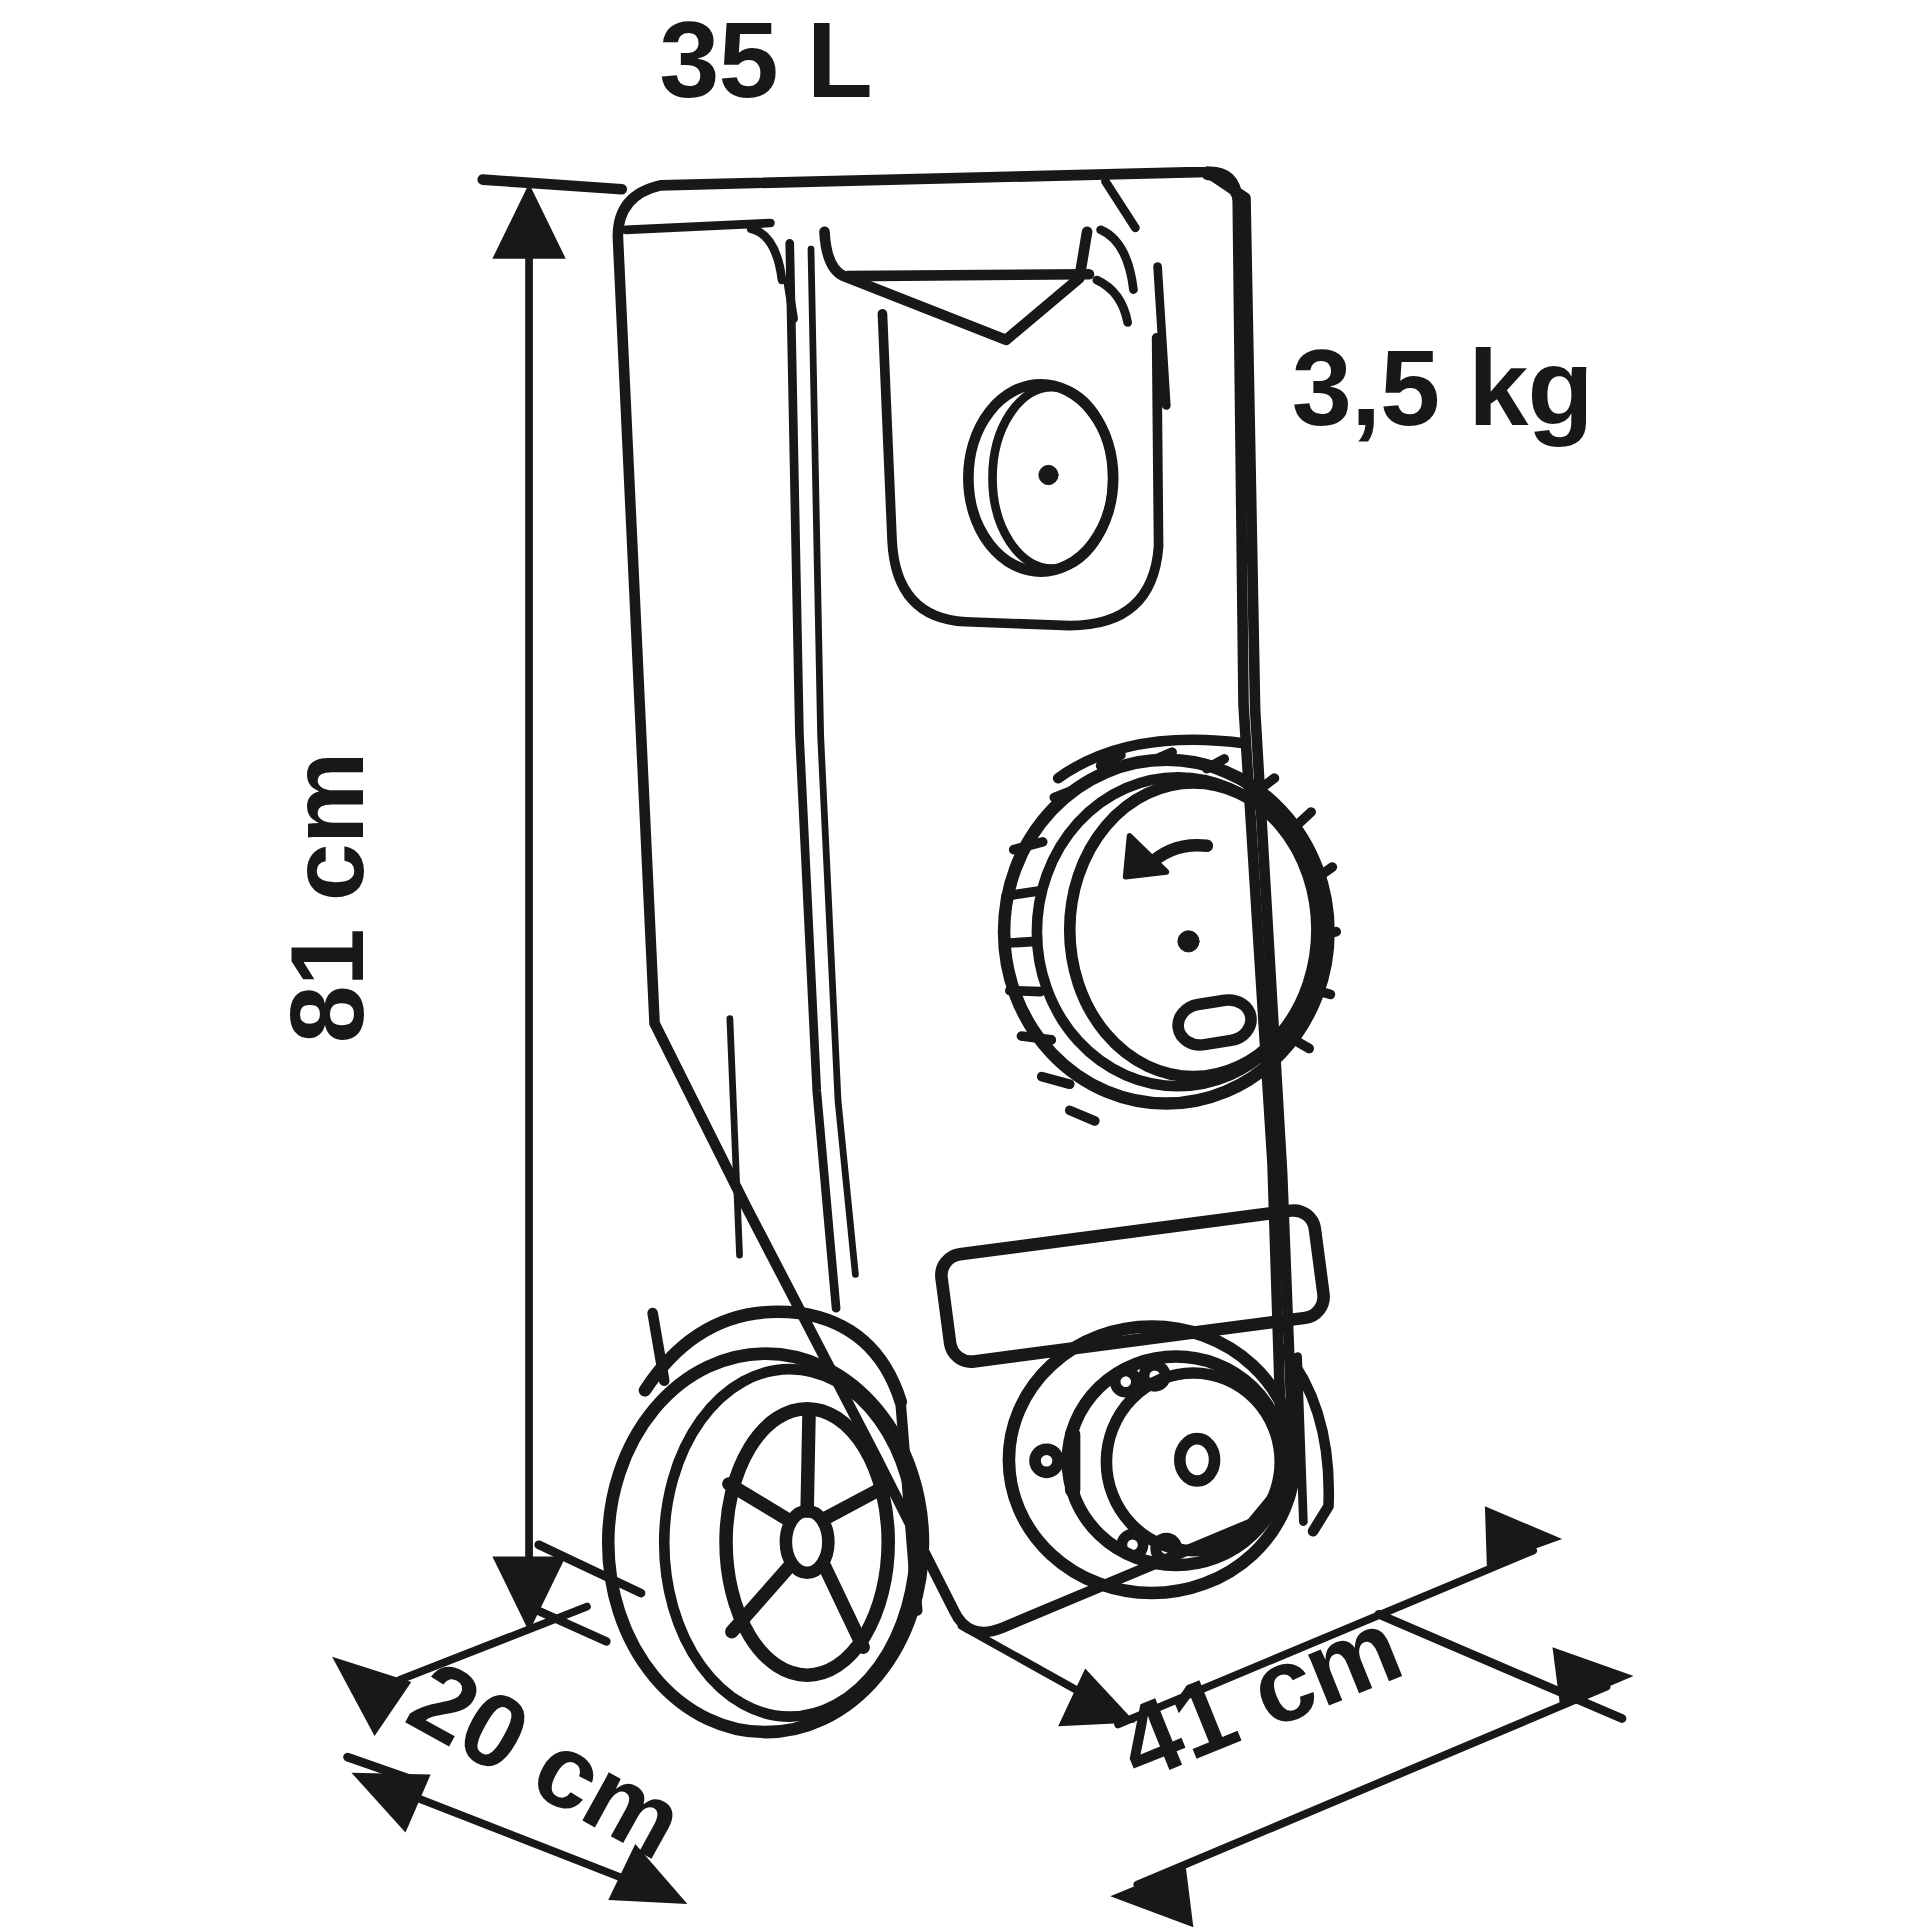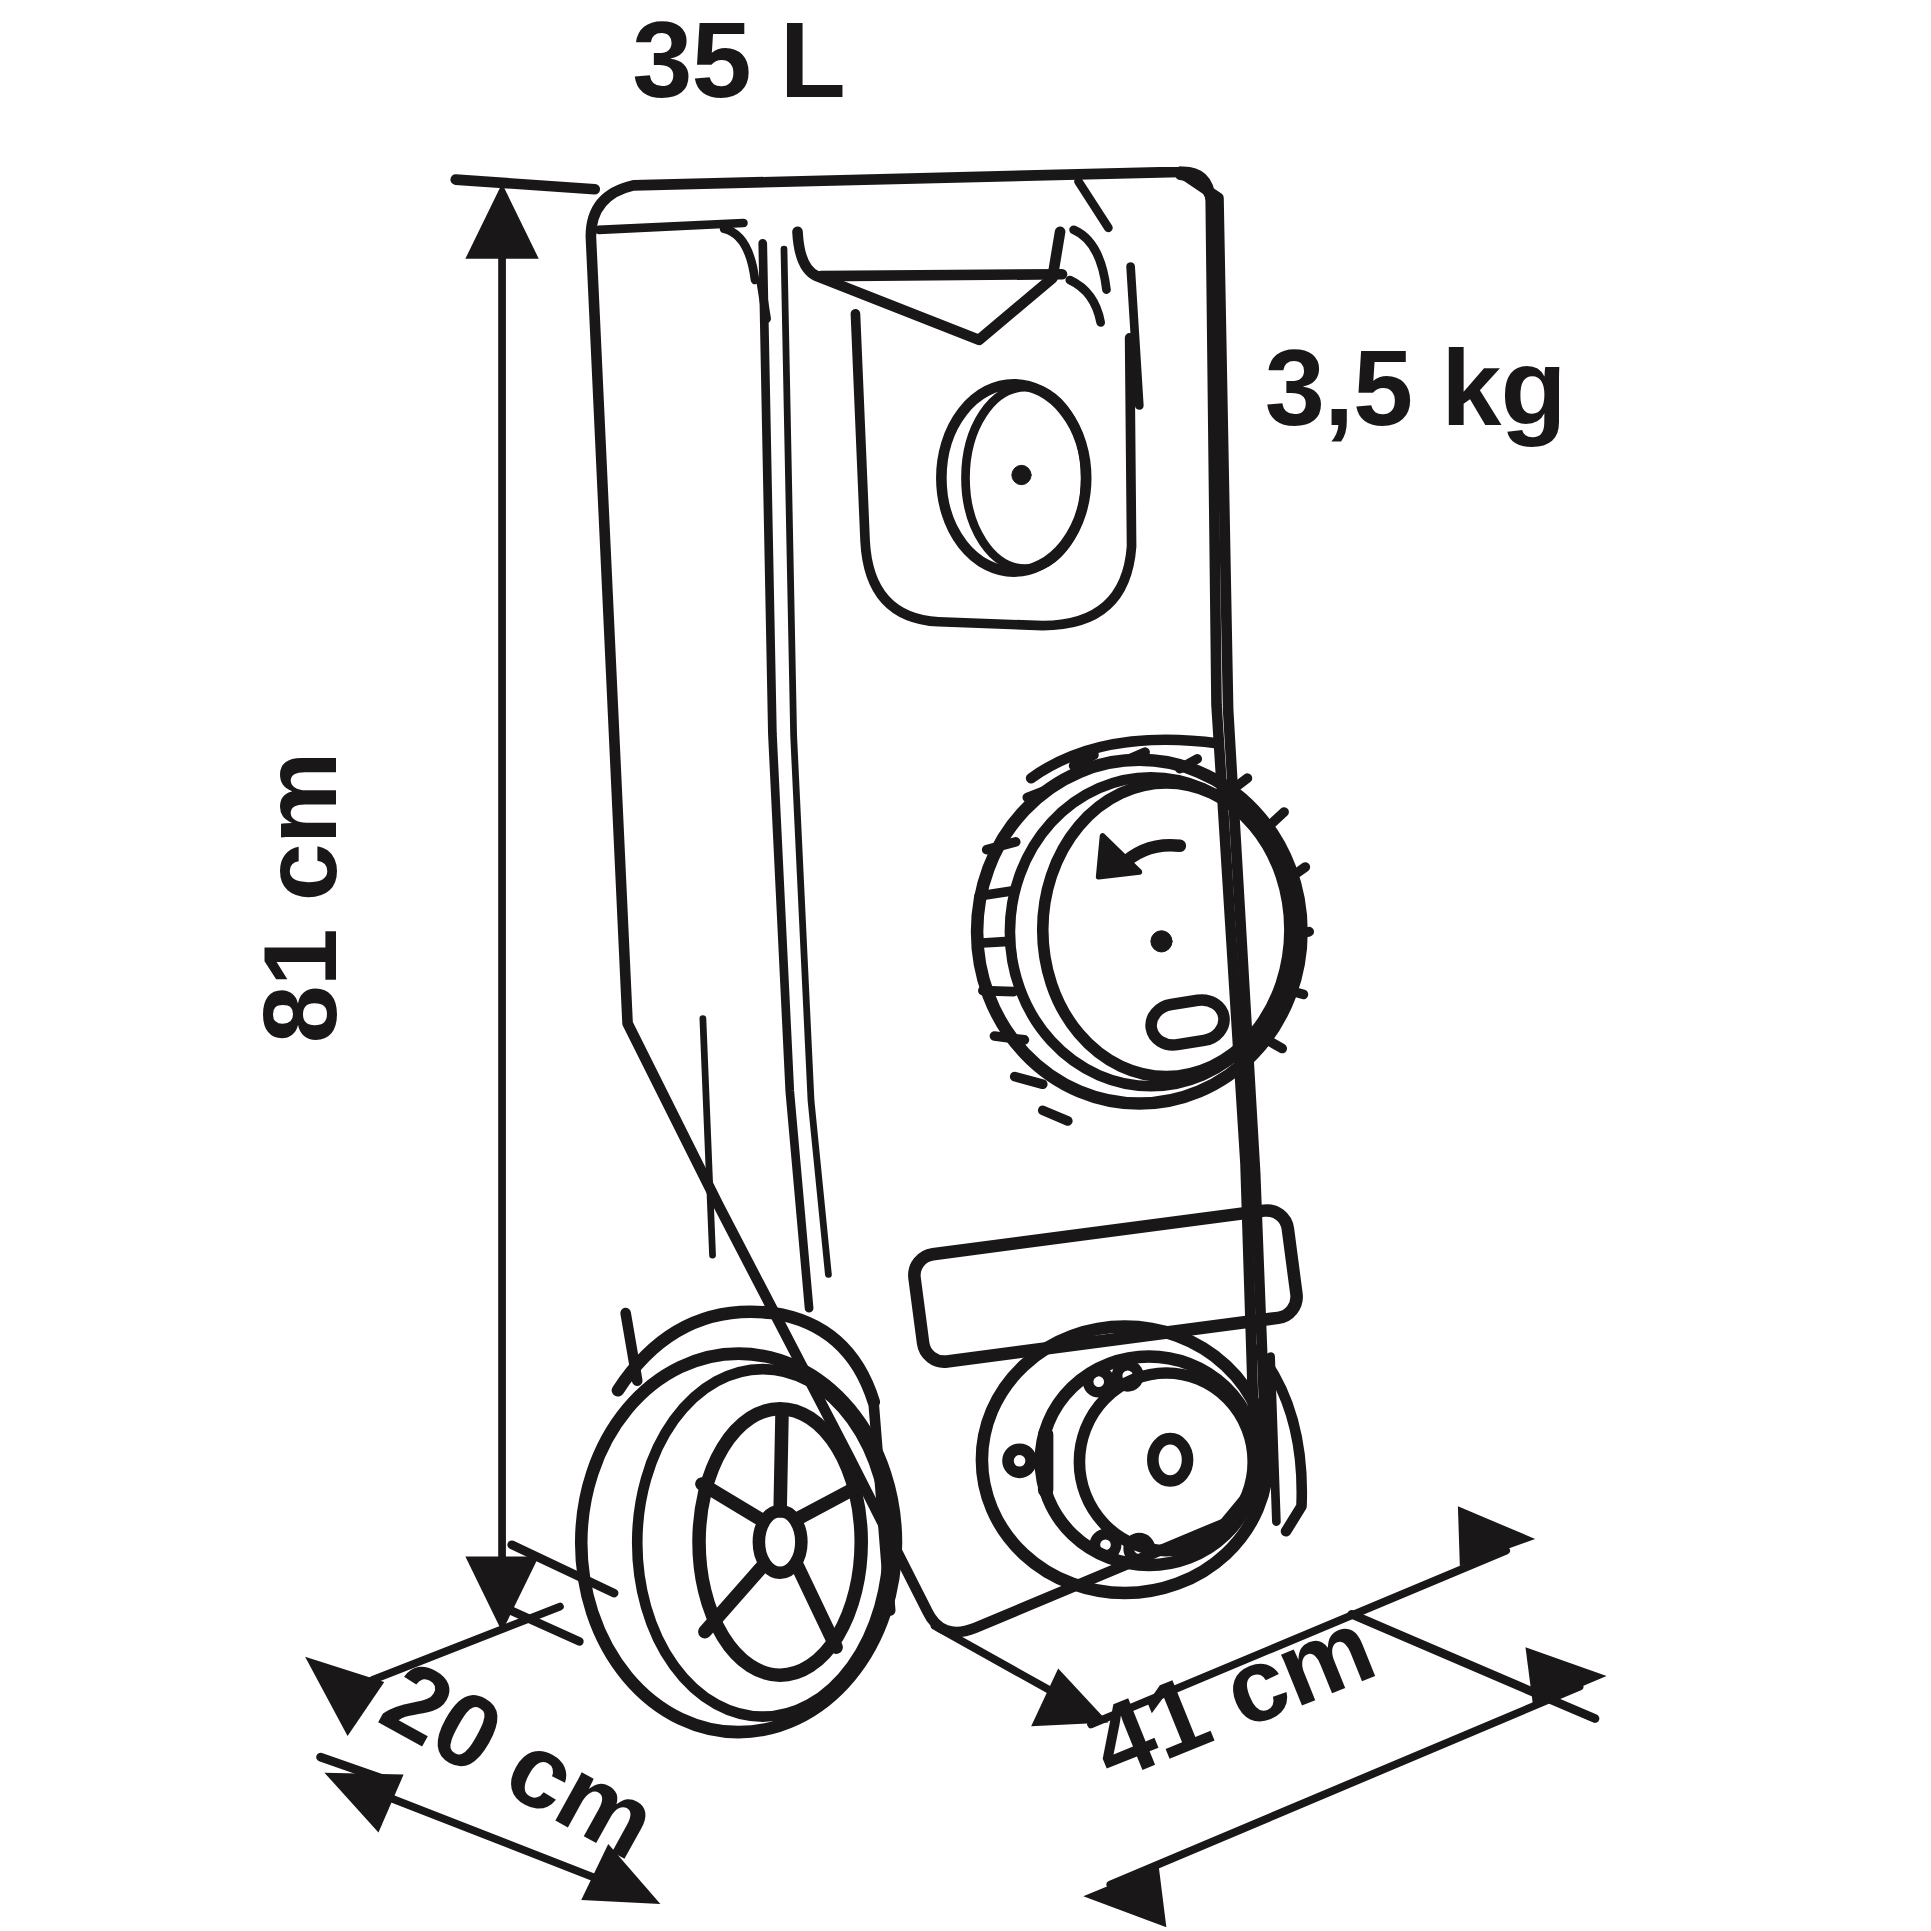"35 L" #diagram-root { margin-left: none -> 27px }
